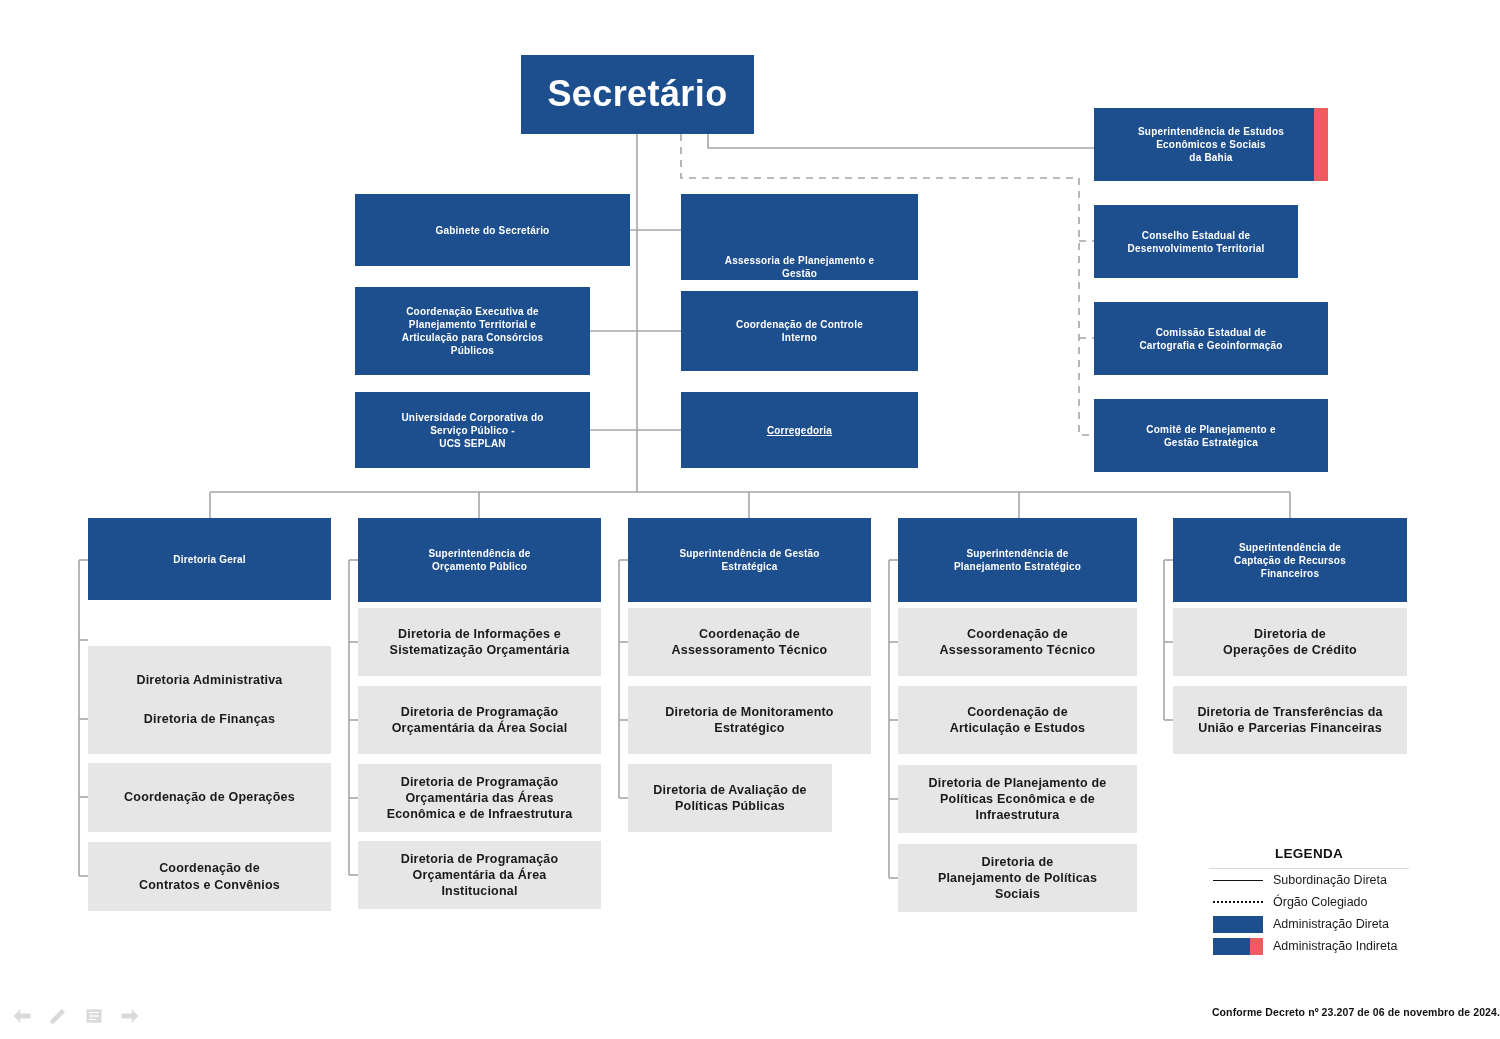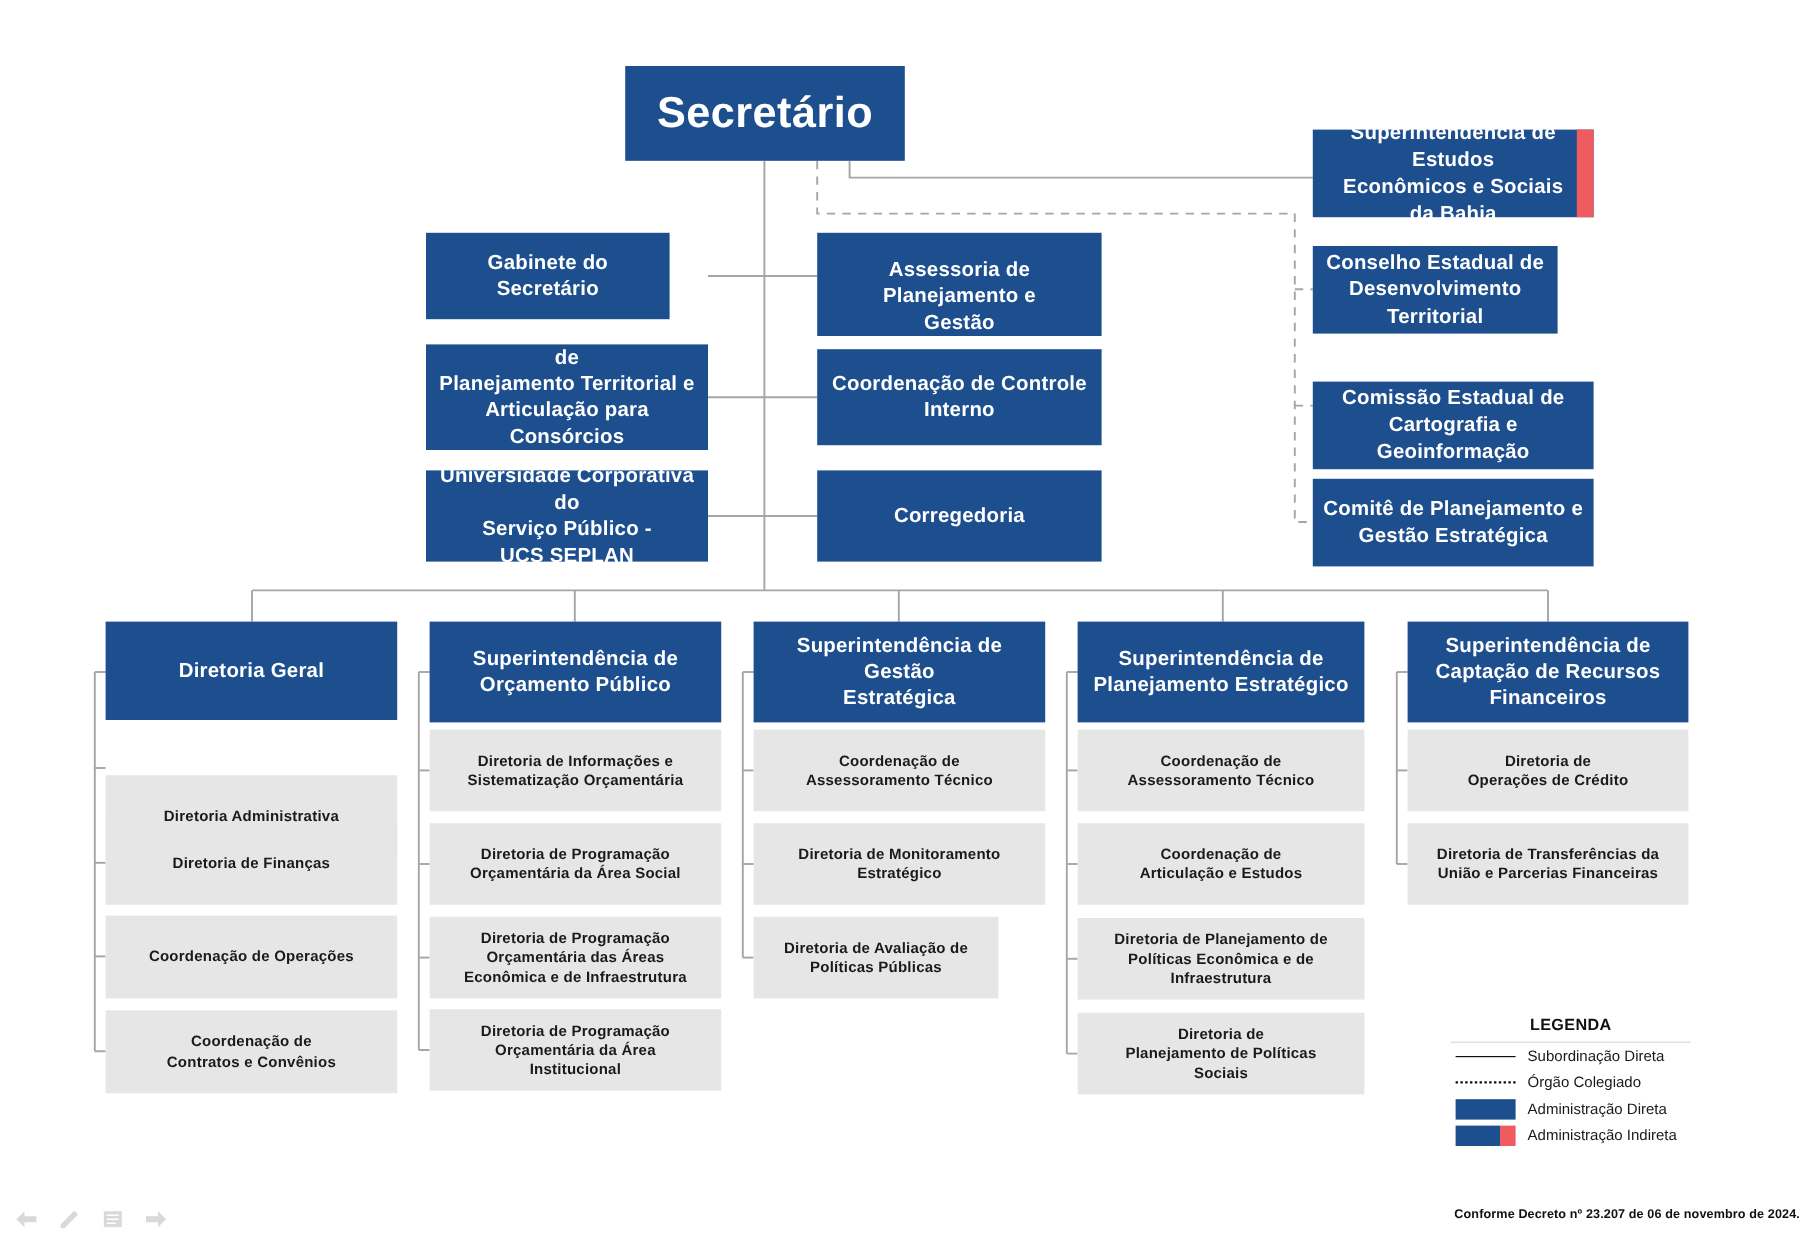"Superintendência de Estudos" .blue { font-size: 17px -> 10px }
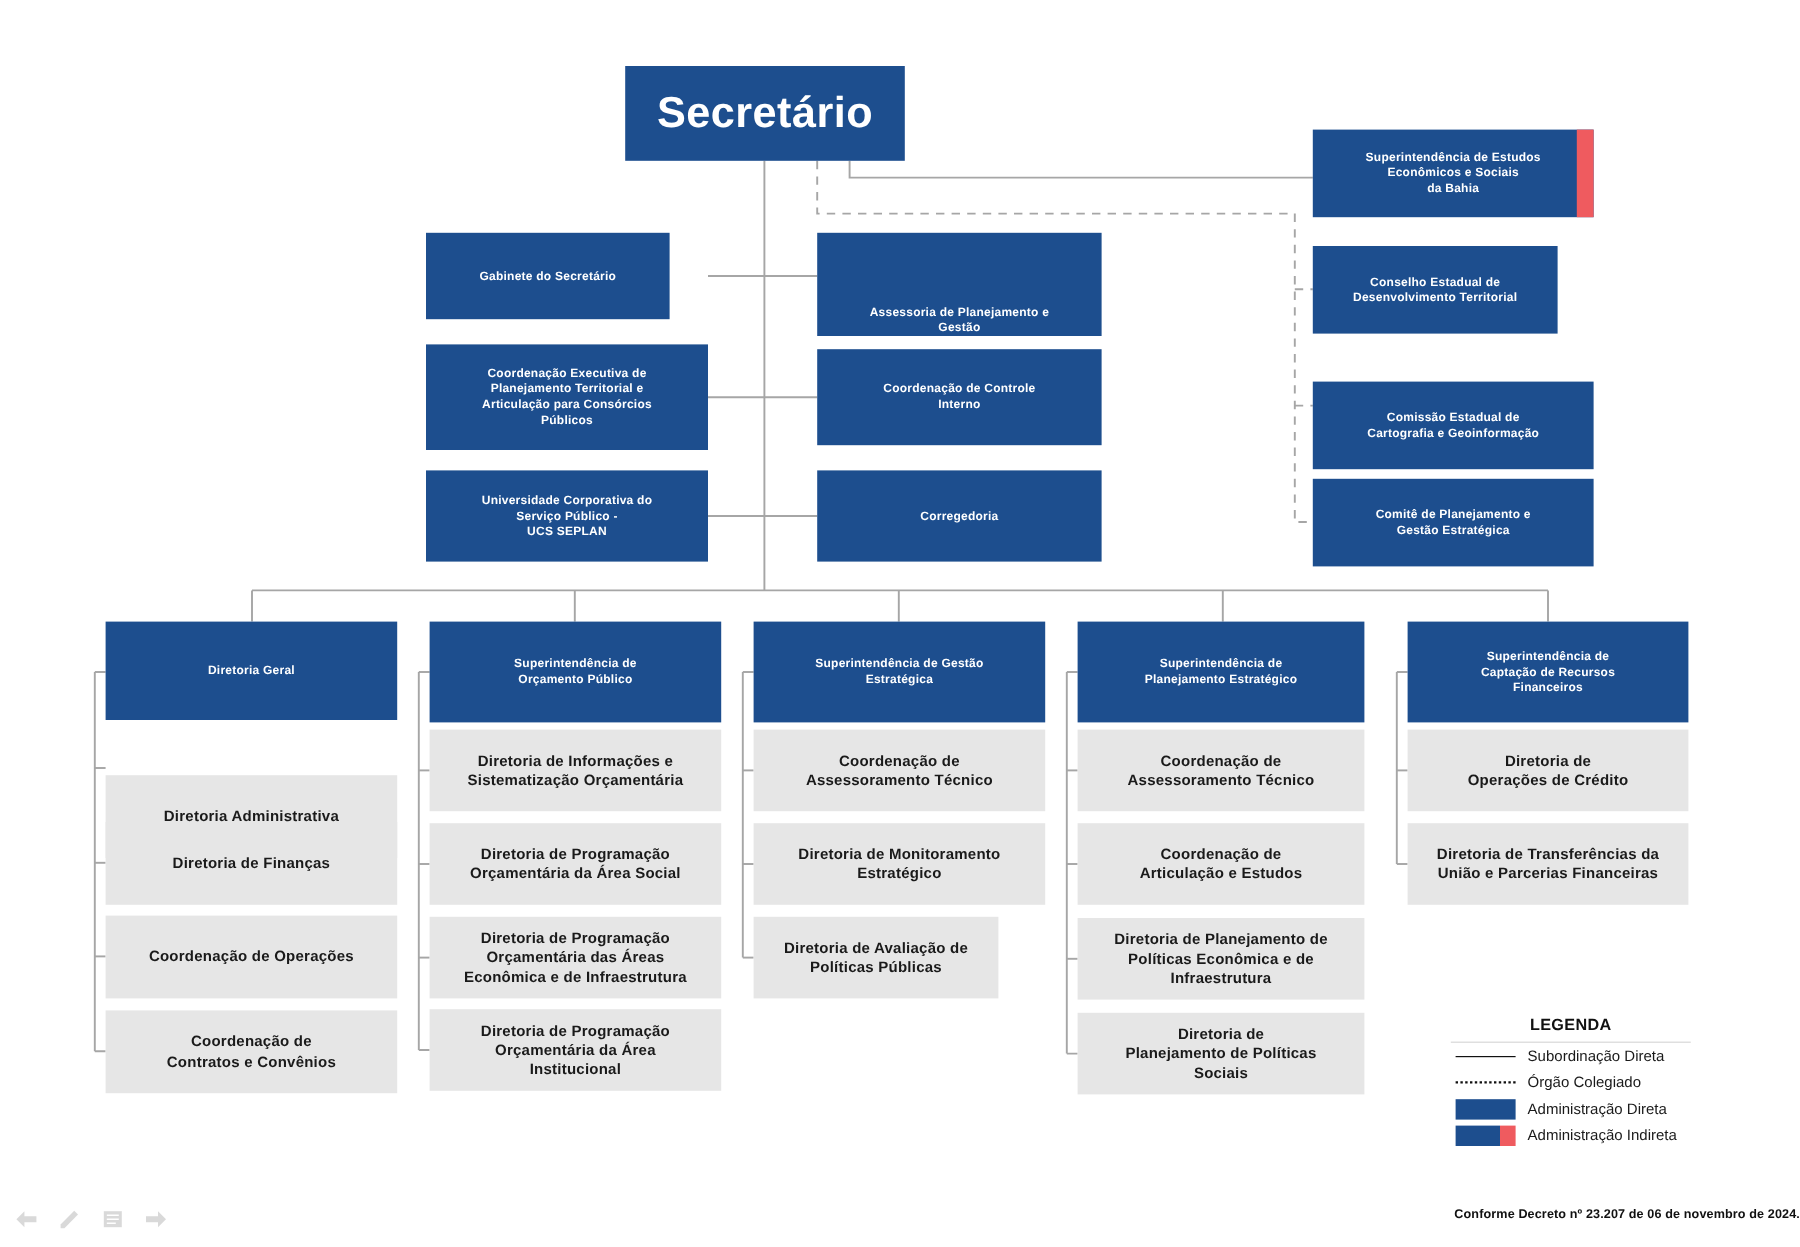"Gabinete do Secretário" div.box { width: 203px -> 275px }
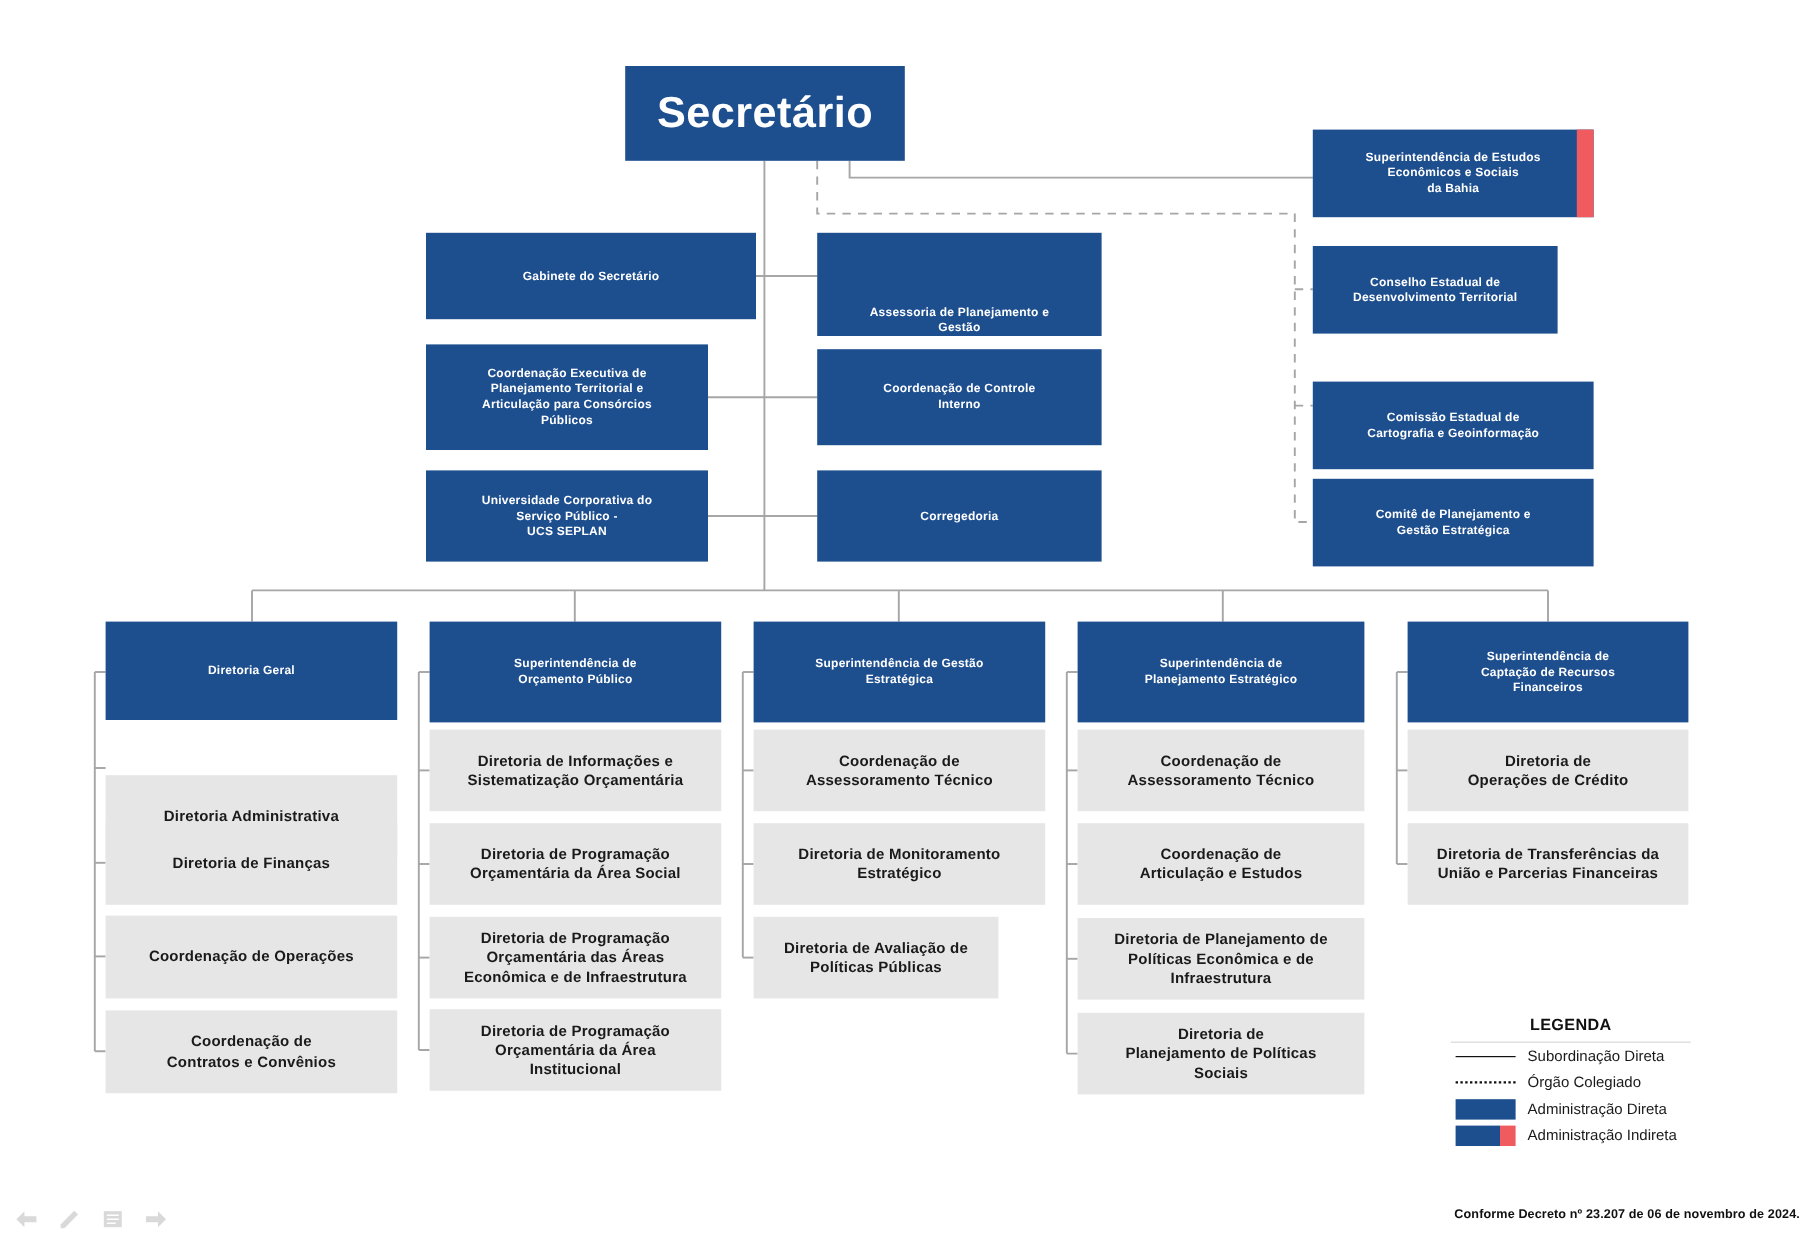"Comissão Estadual de" div.box { top: 318px -> 302px }
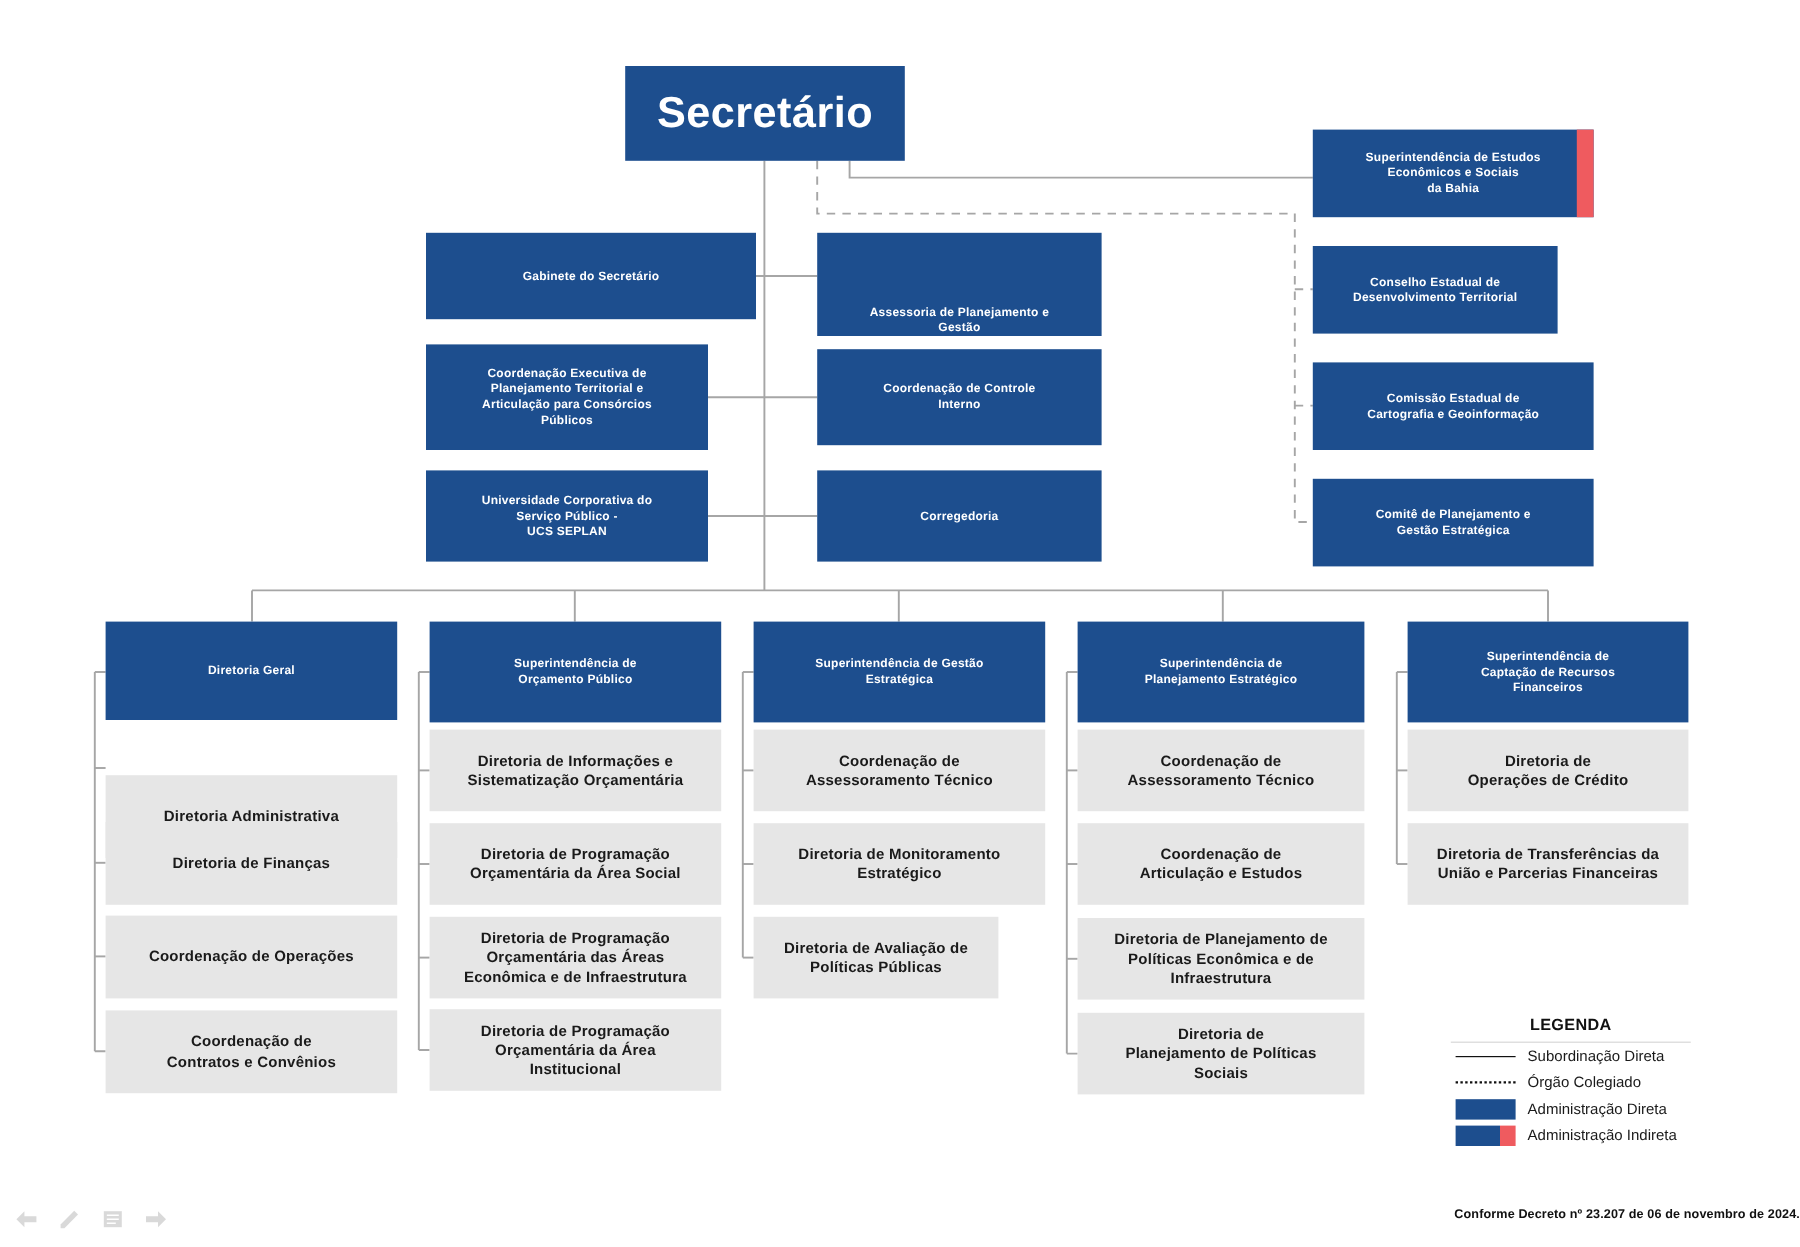"Corregedoria" div.box { text-decoration: none -> underline }
